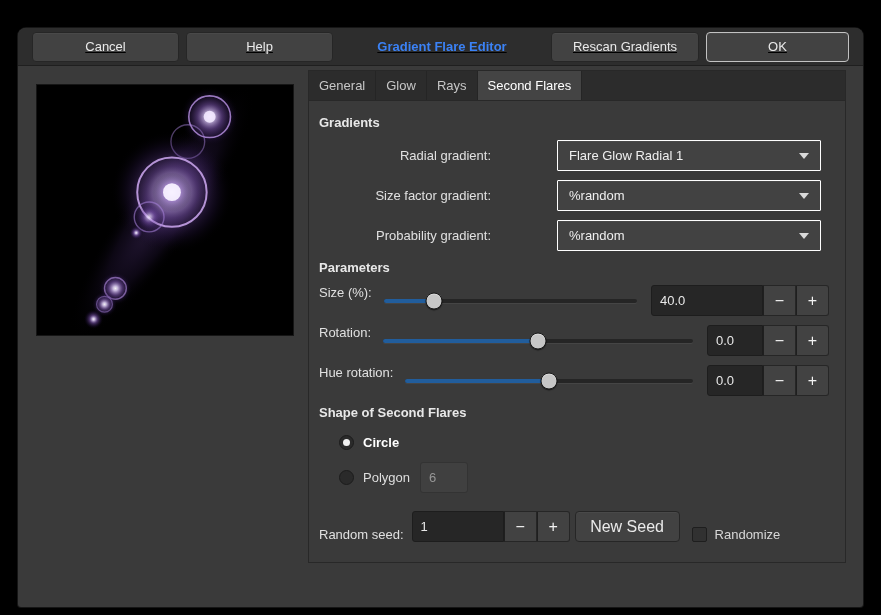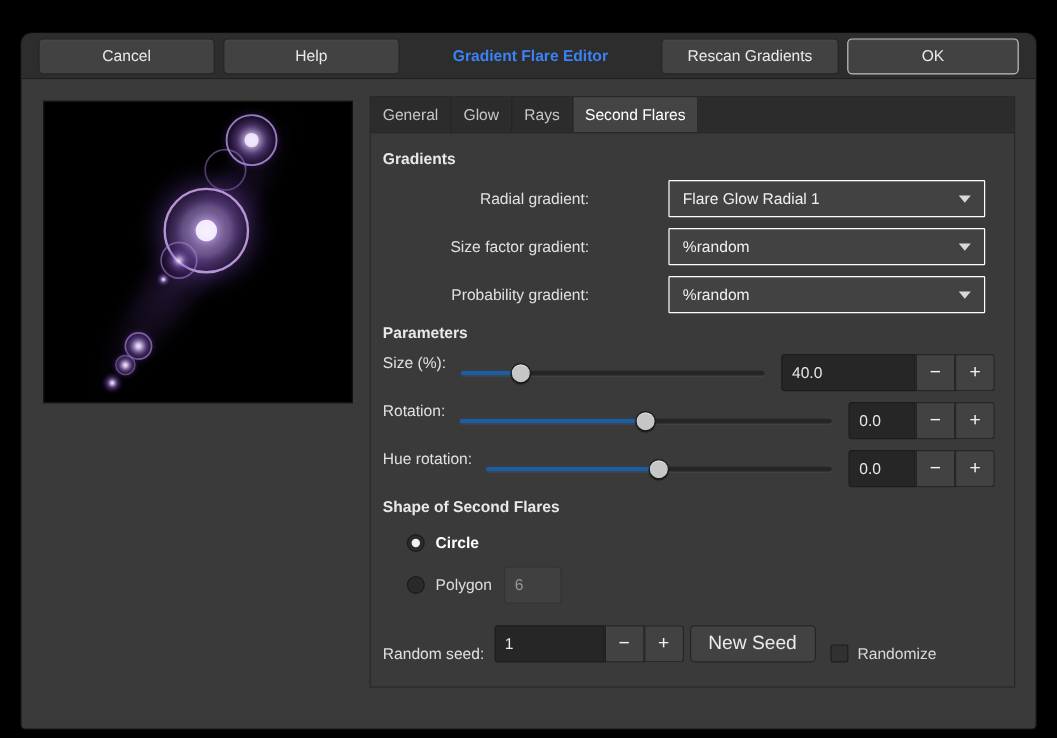"Cancel" .titlebar { text-decoration: none -> underline }
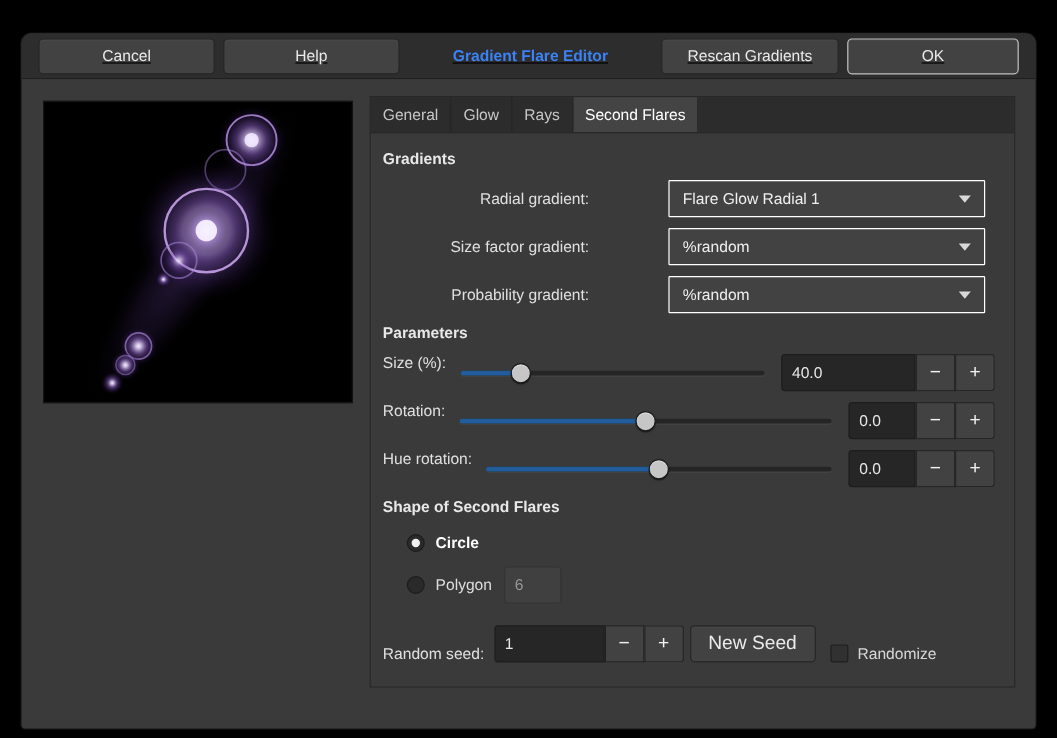"General" .panel { top: 14px -> 4px }
